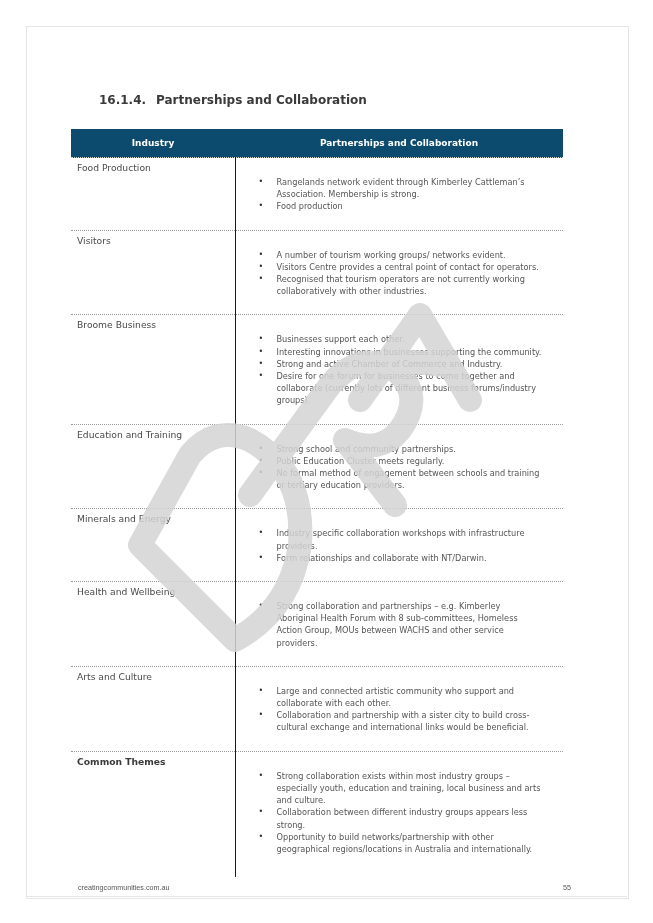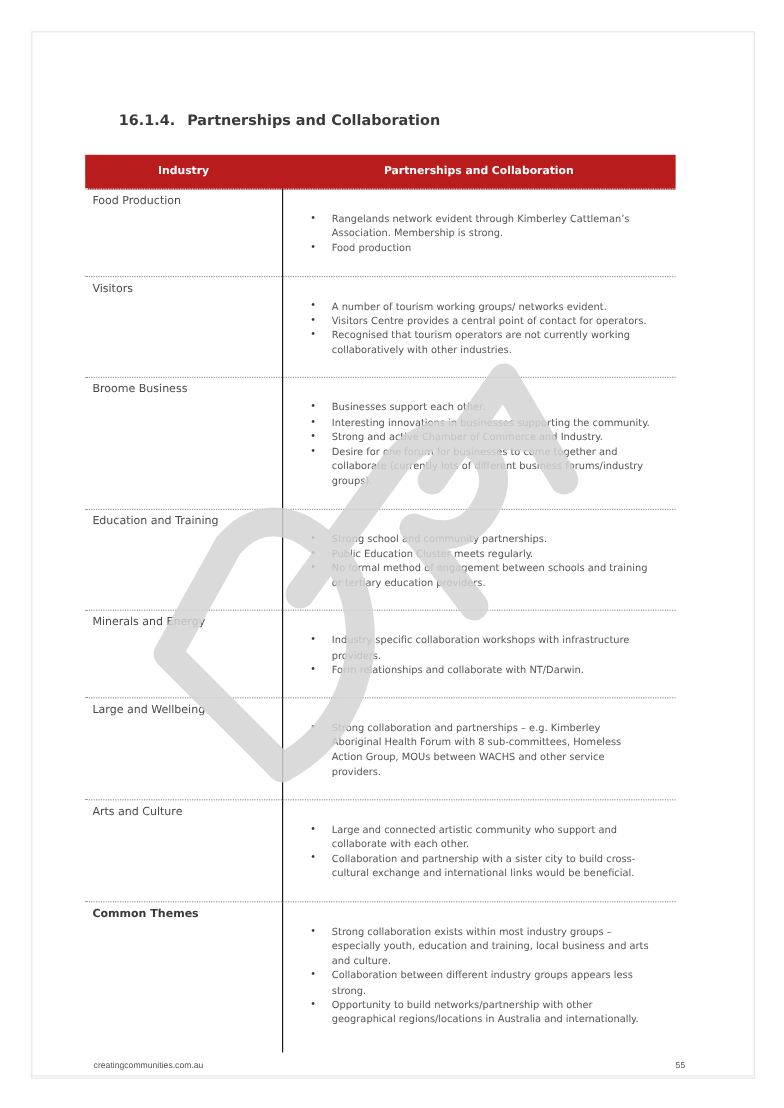"Industry" table.pc thead th { background: #b91c1c -> #0c4a6e }
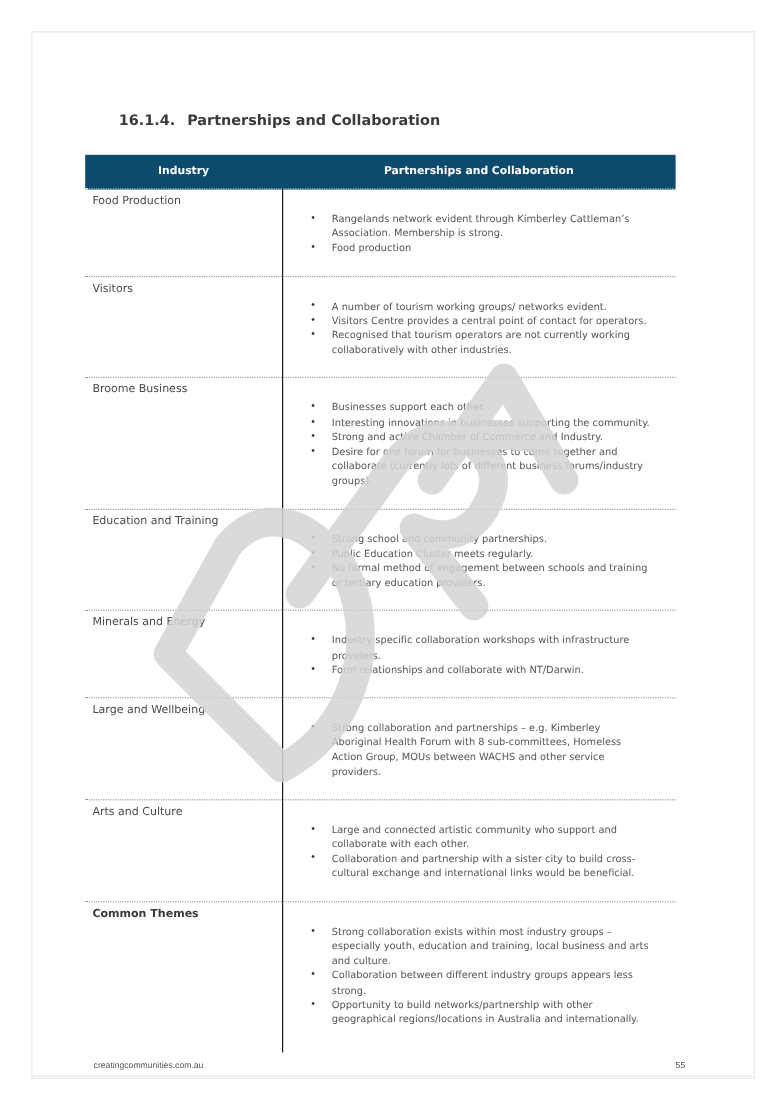"Large and Wellbeing" td.industry { text: Large -> Health }
